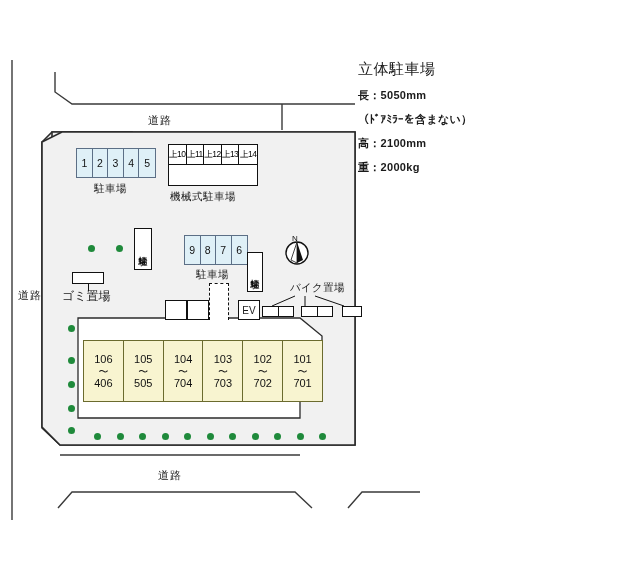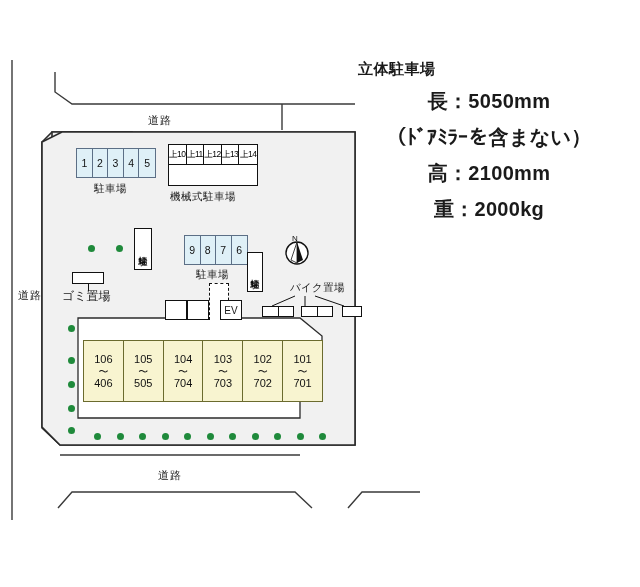"立体駐車場" #spec-block .spec-title { font-weight: bold -> normal }
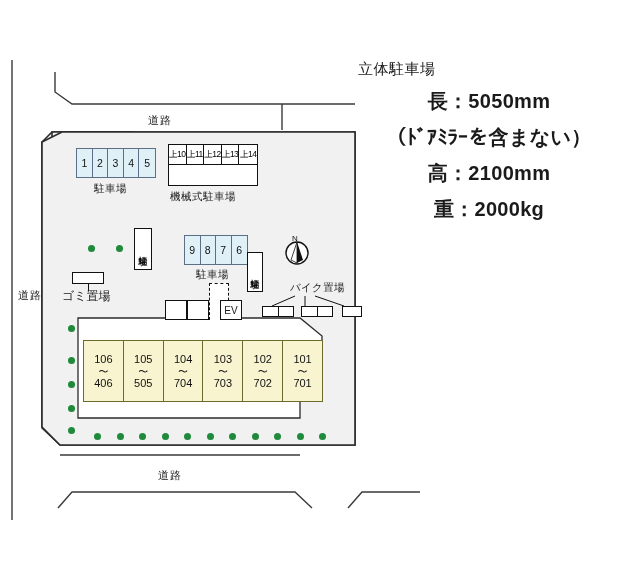"長：5050mm" #spec-block .spec-line { font-size: 20px -> 11px; text-align: center -> none }
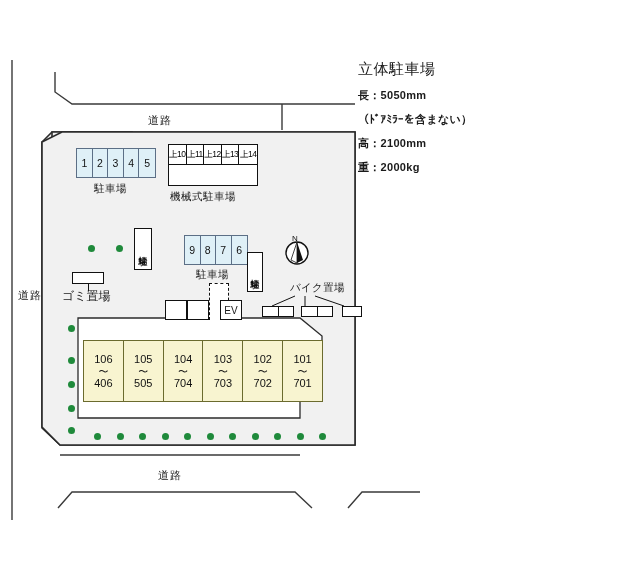"EV" #ev-box { left: 220px -> 238px }
